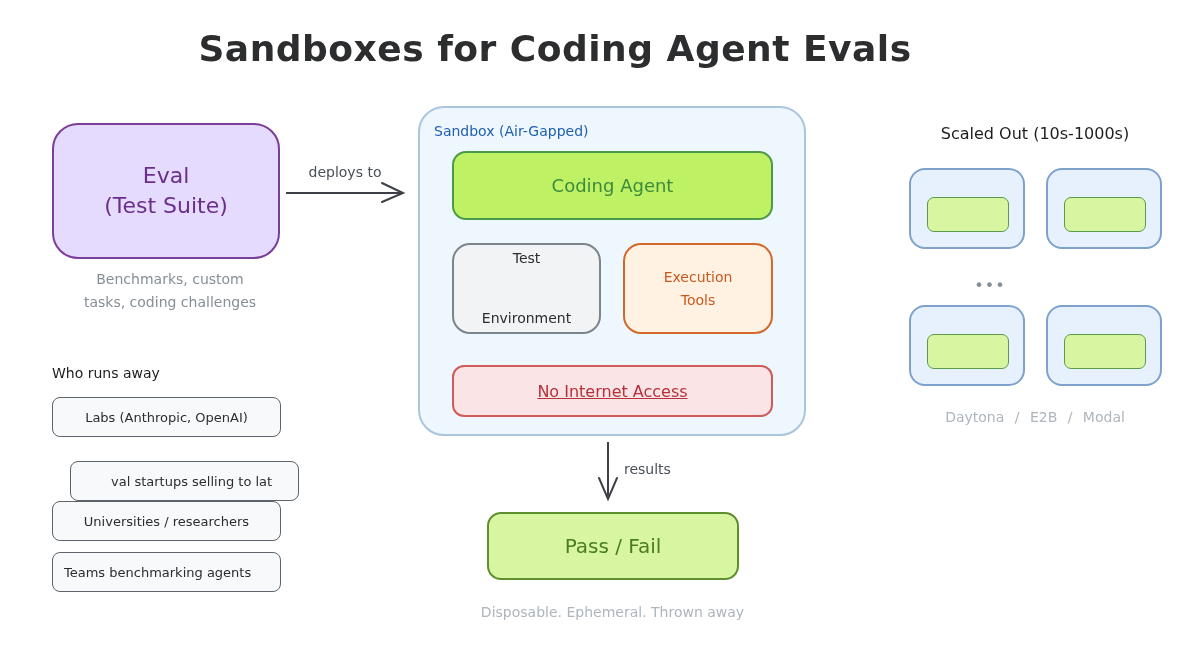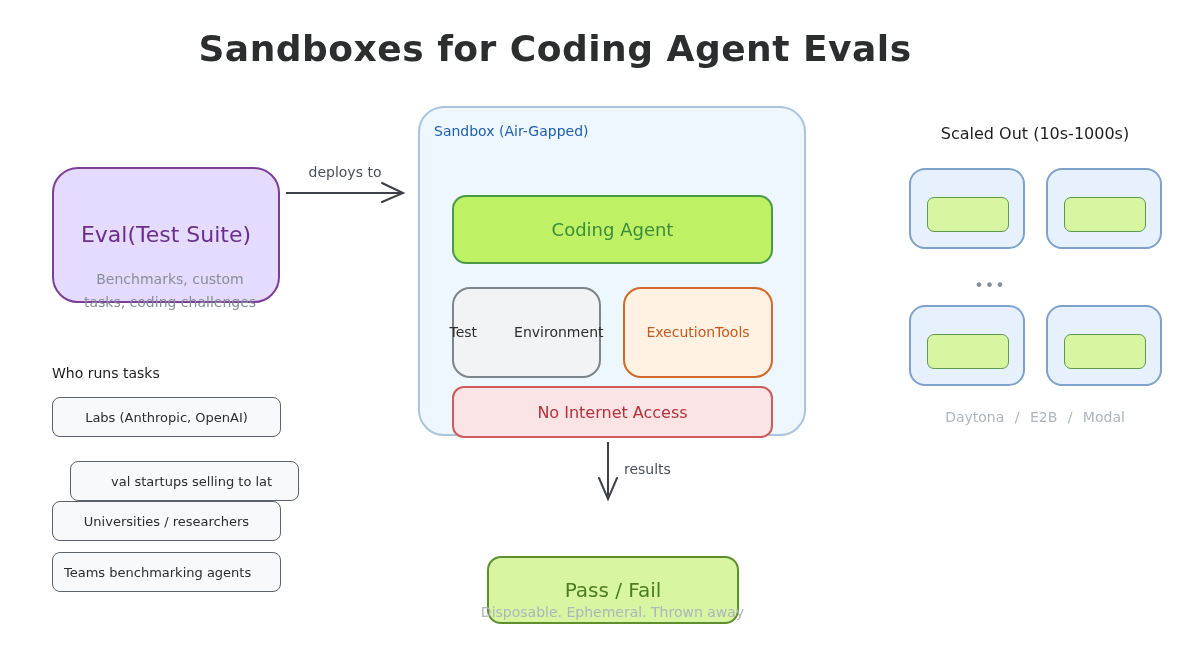"Eval" .center-text { flex-direction: row -> column; margin-top: 44px -> none }
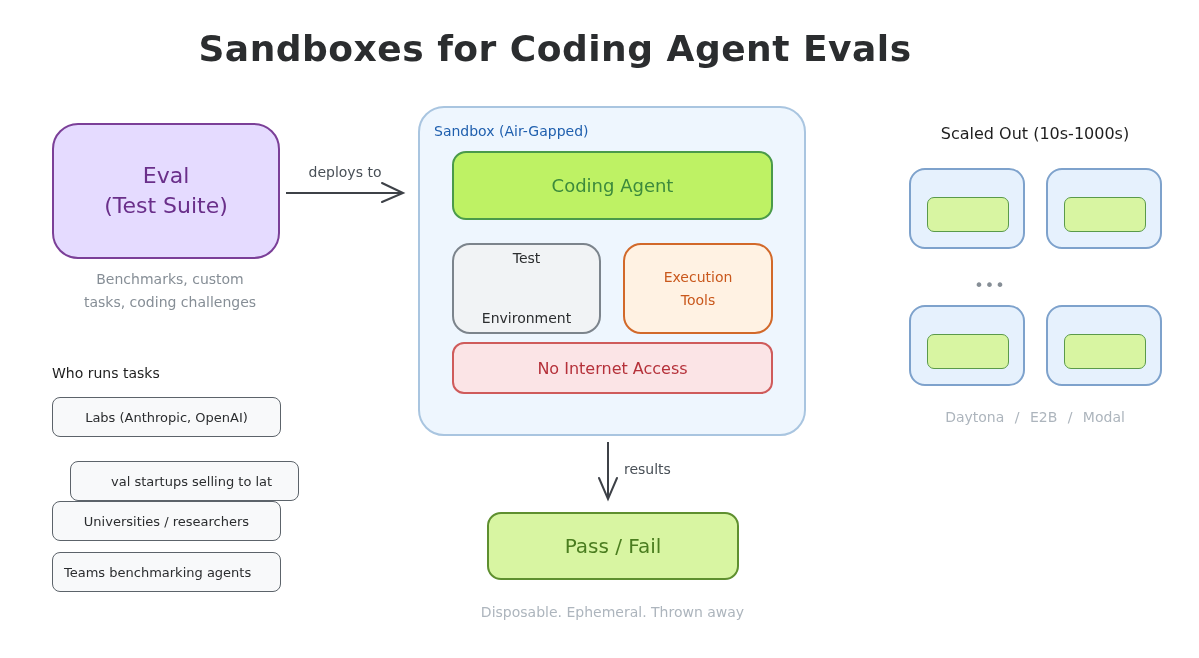"Who runs tasks" div.abs { text: tasks -> away }
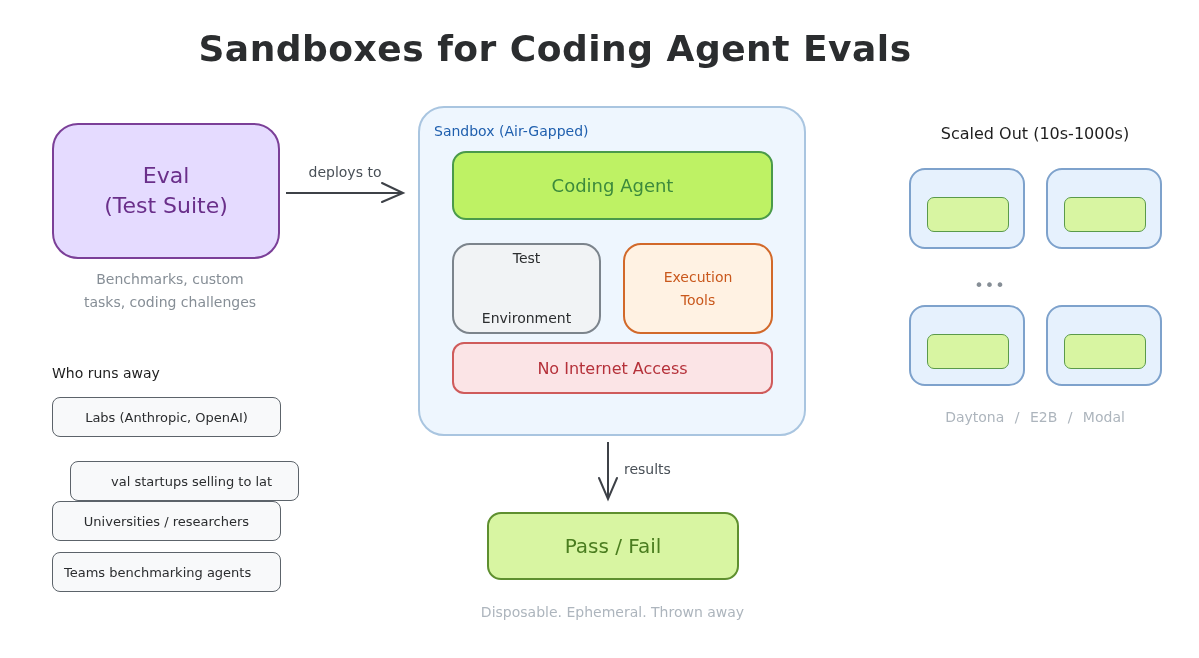"No Internet Access" #no-internet { text-decoration: none -> underline; top: 342px -> 365px }
